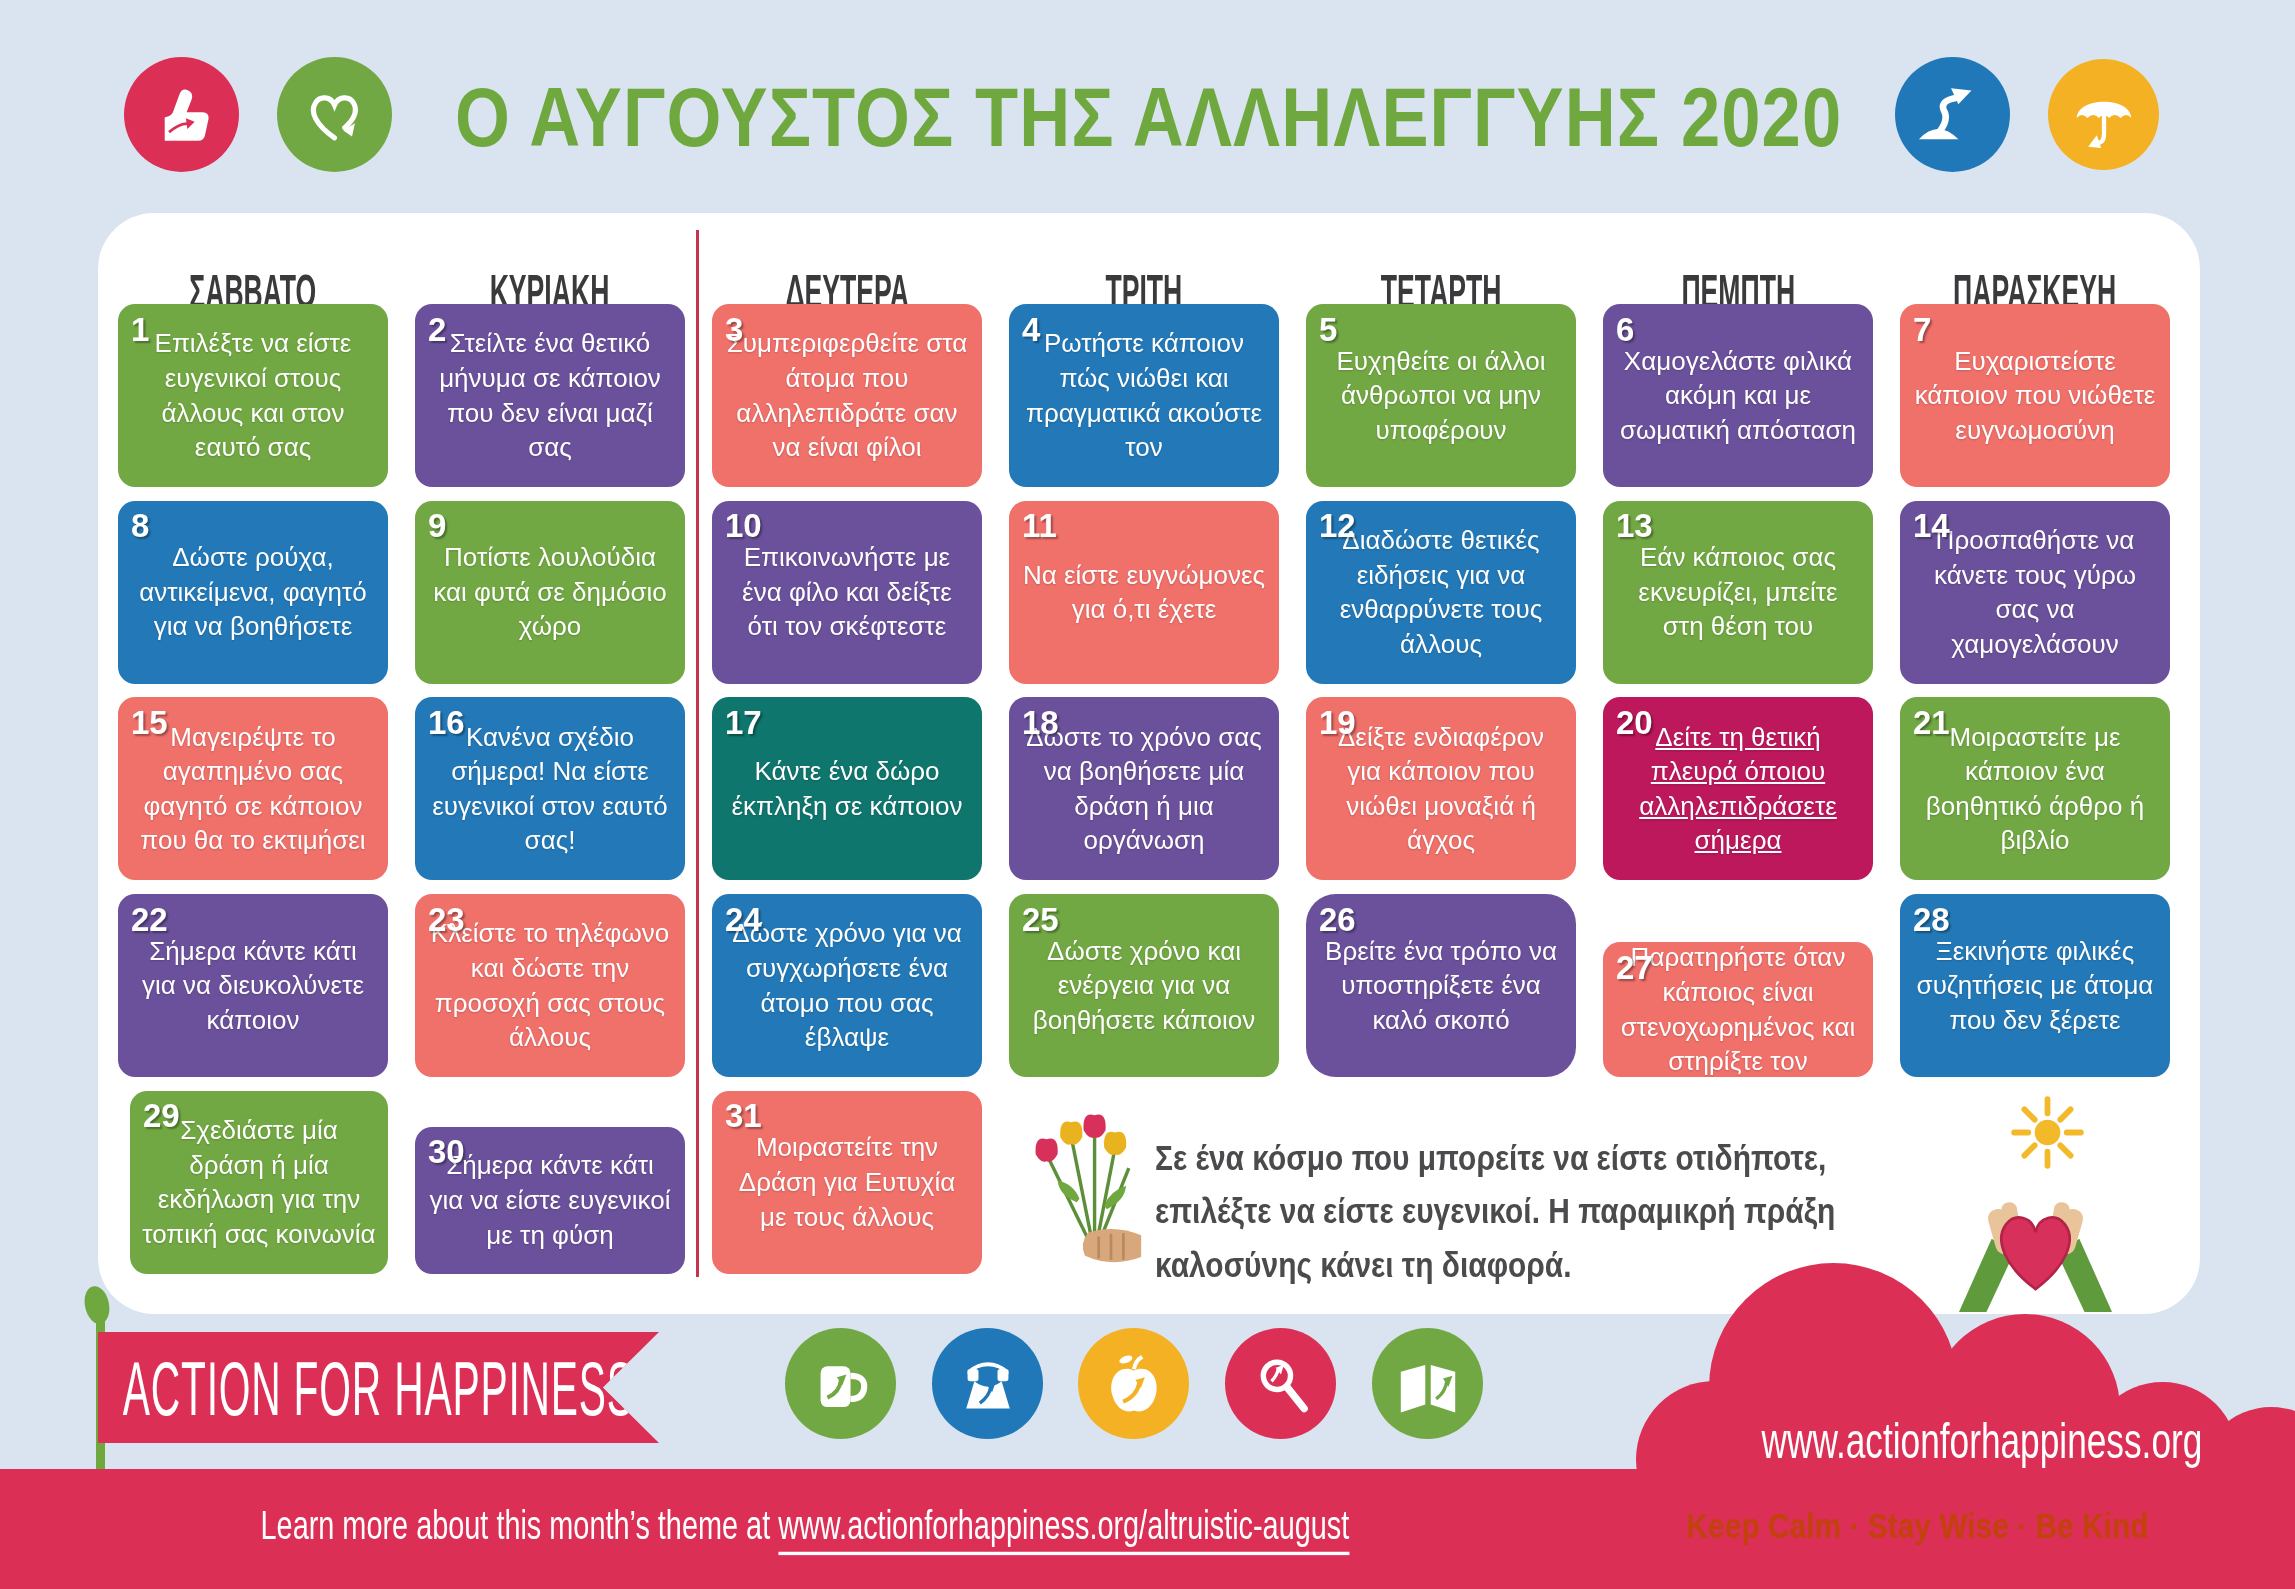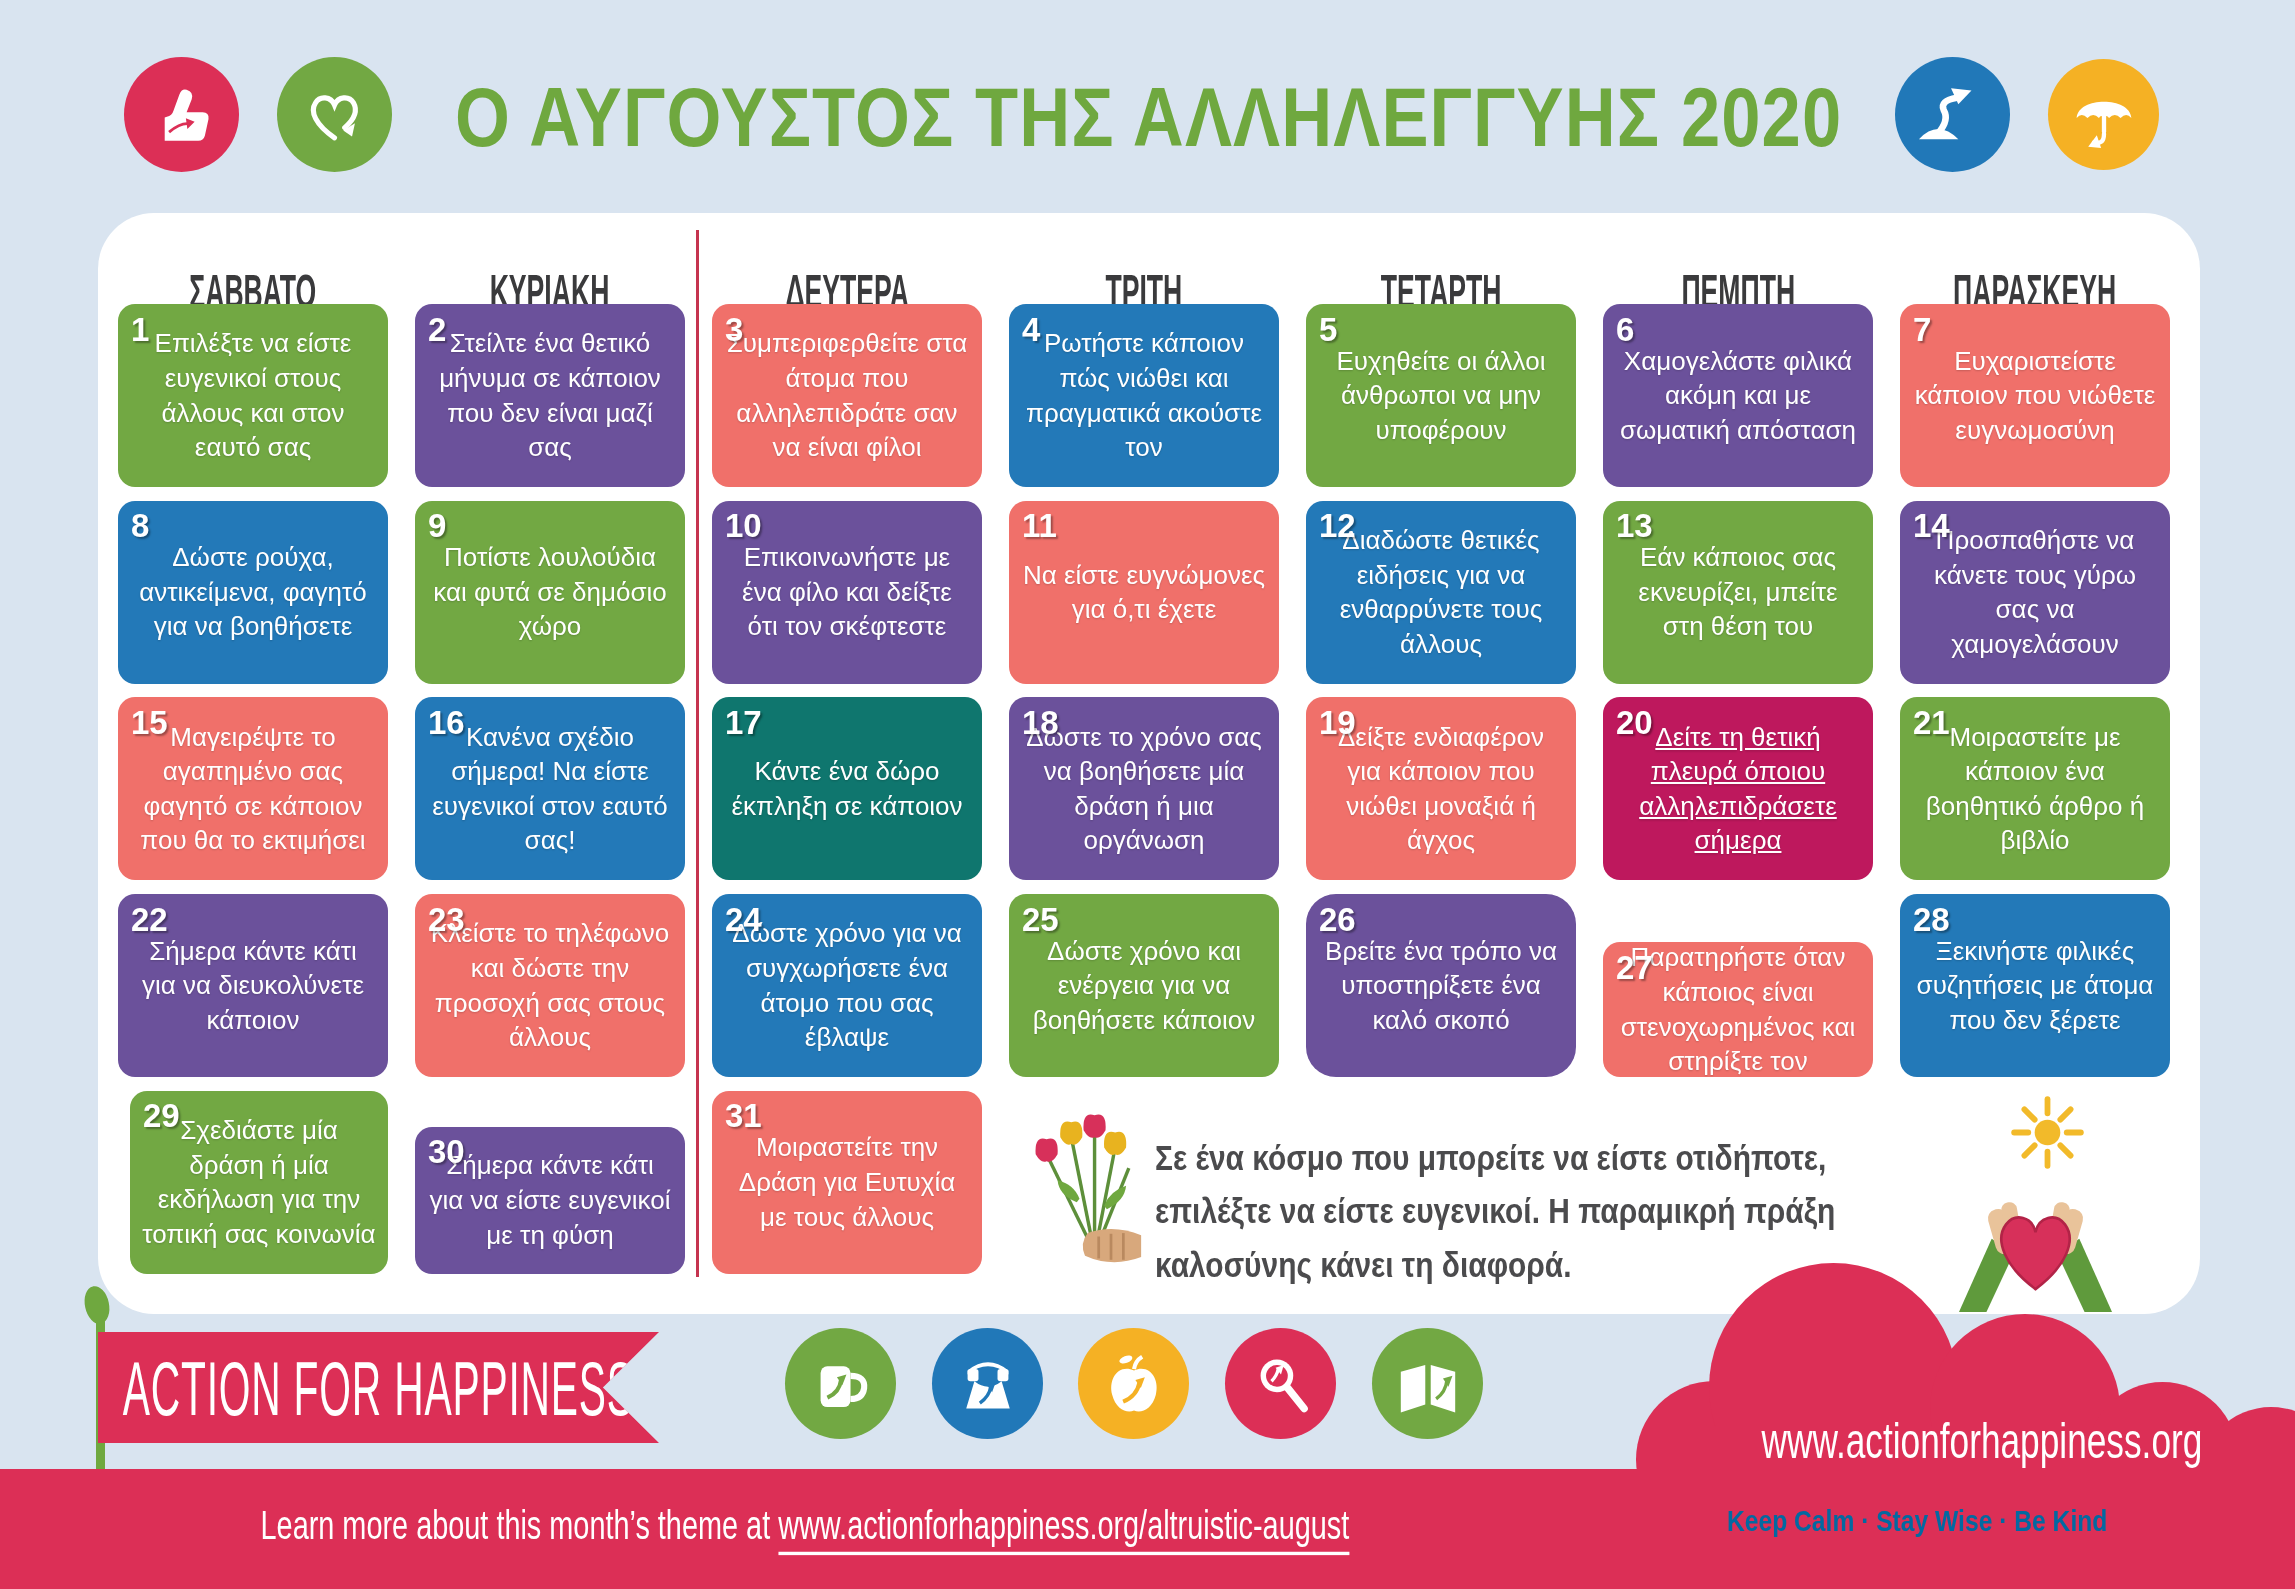"Keep Calm · Stay Wise" #tagline { color: #0369a1 -> #c2410c; font-size: 28px -> 34px }
